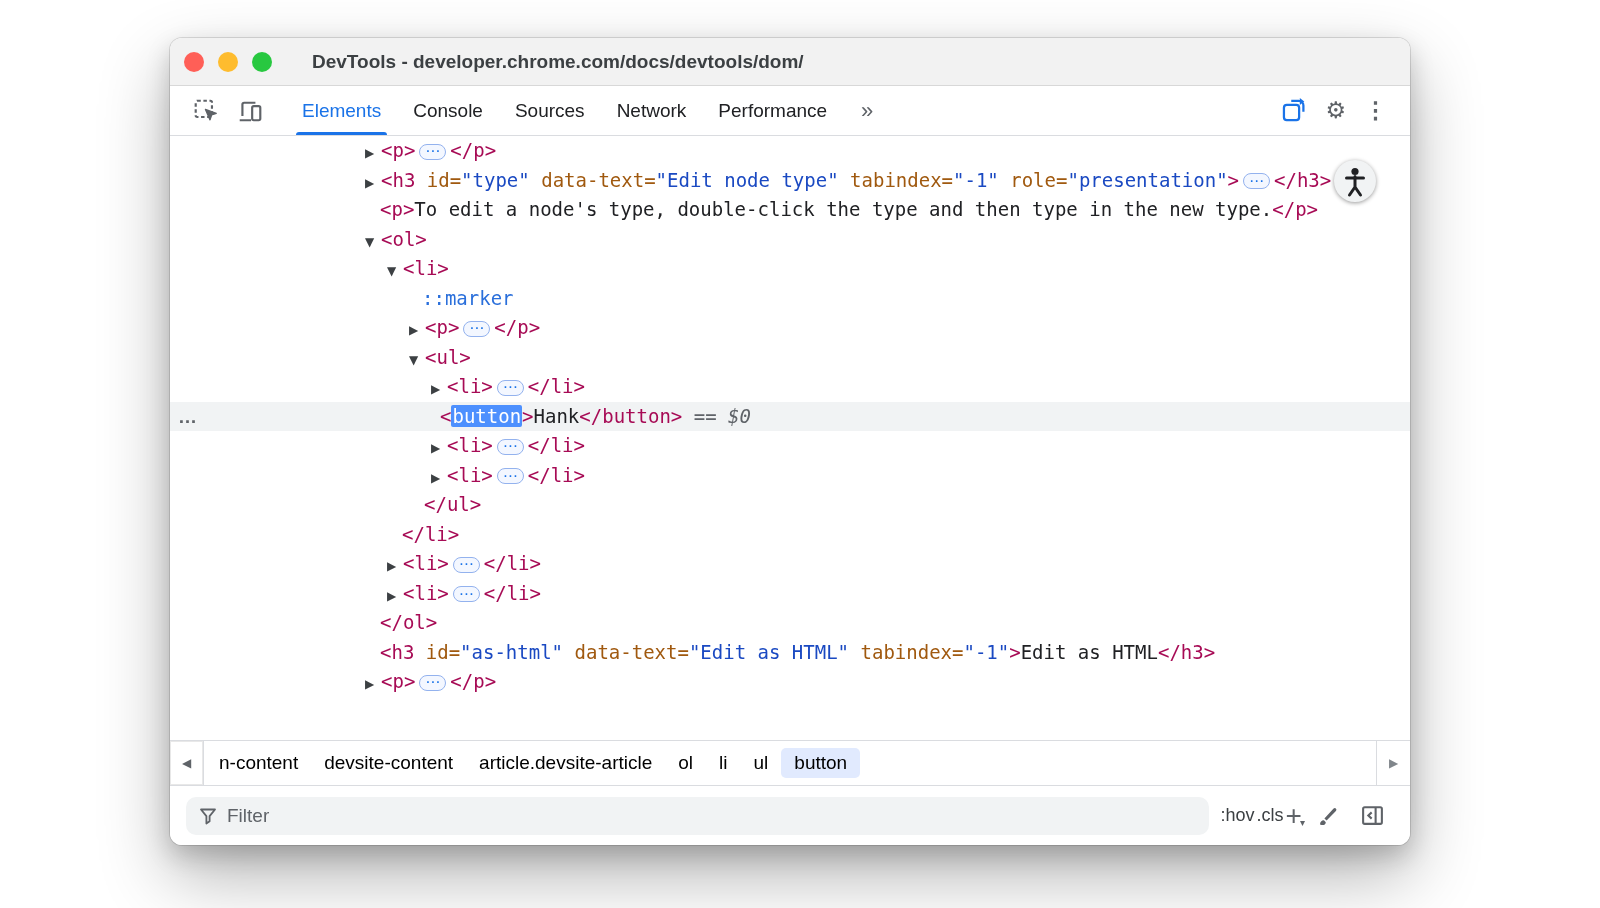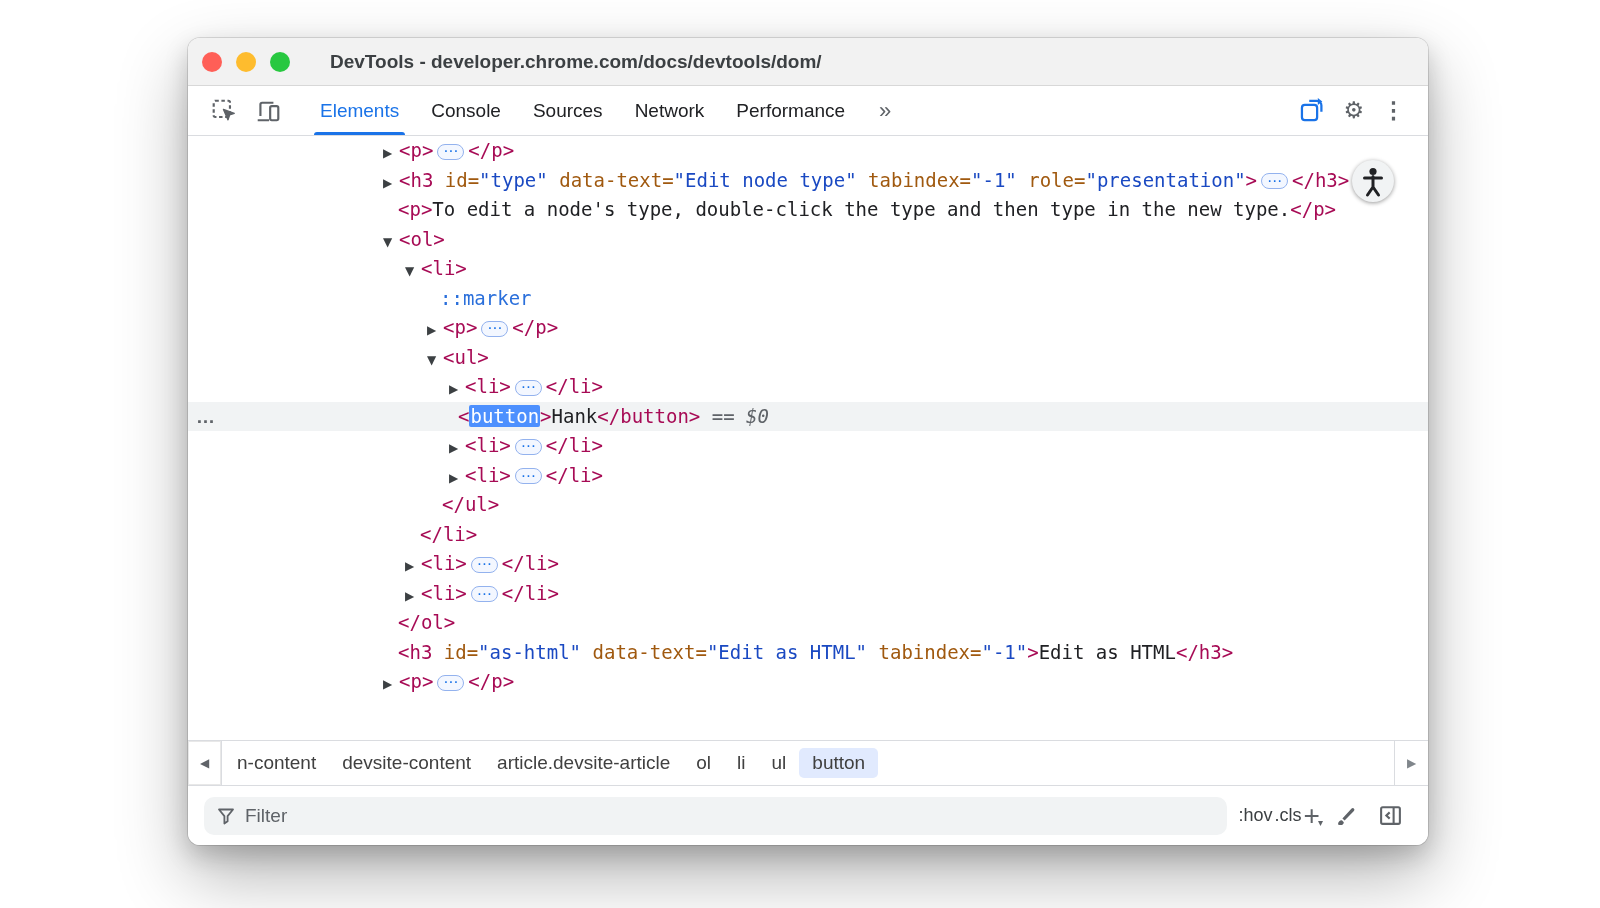"DevTools -" .window { left: 188px -> 170px }
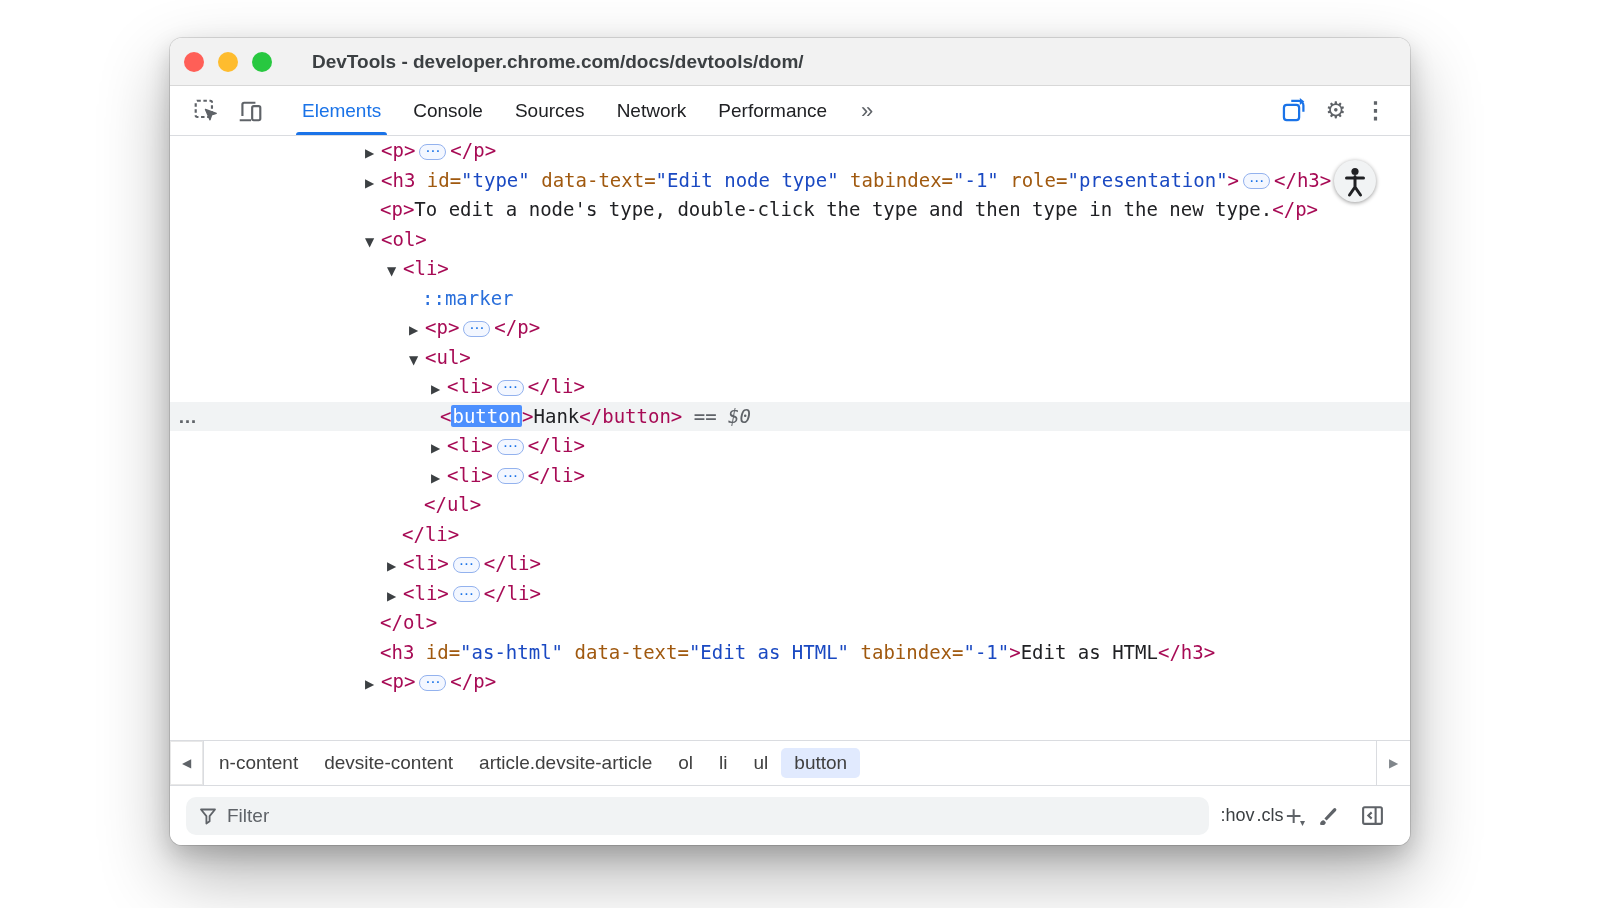"n-content" .crumb { color: #404040 -> #000000 }
